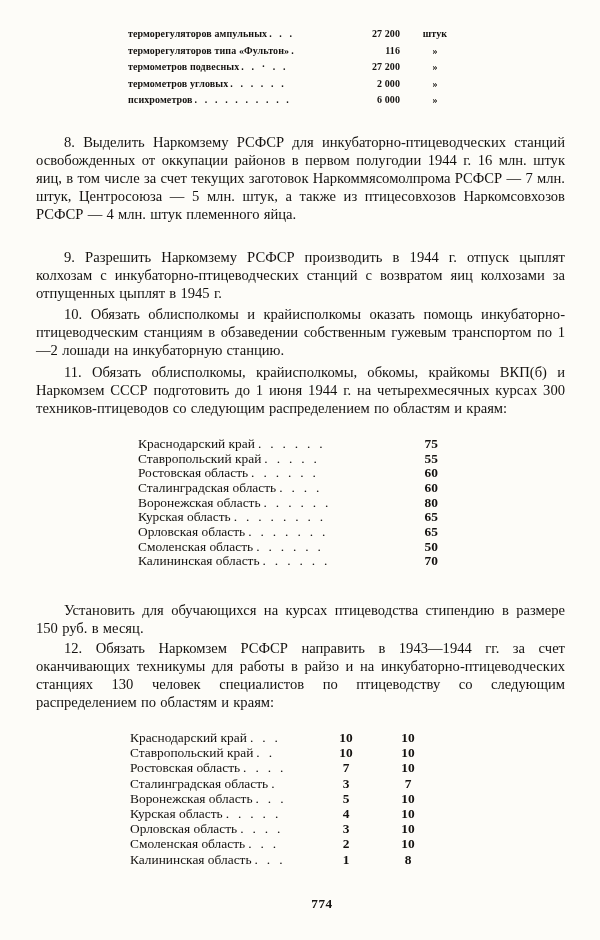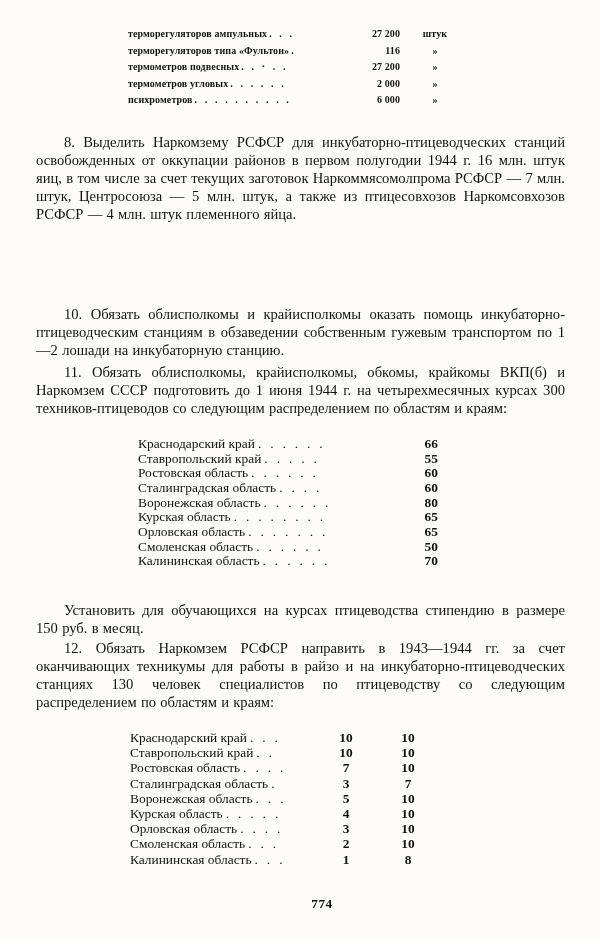"9. Разрешить Наркомзему РСФСР" p.para { html: none -> <p>9. Разрешить Наркомзему РСФСР производить в 1944 г. отпуск цыплят колхозам с инкубаторно-птицеводческих станций с возвратом яиц колхозами за отпущенных цыплят в 1945 г.</p> }
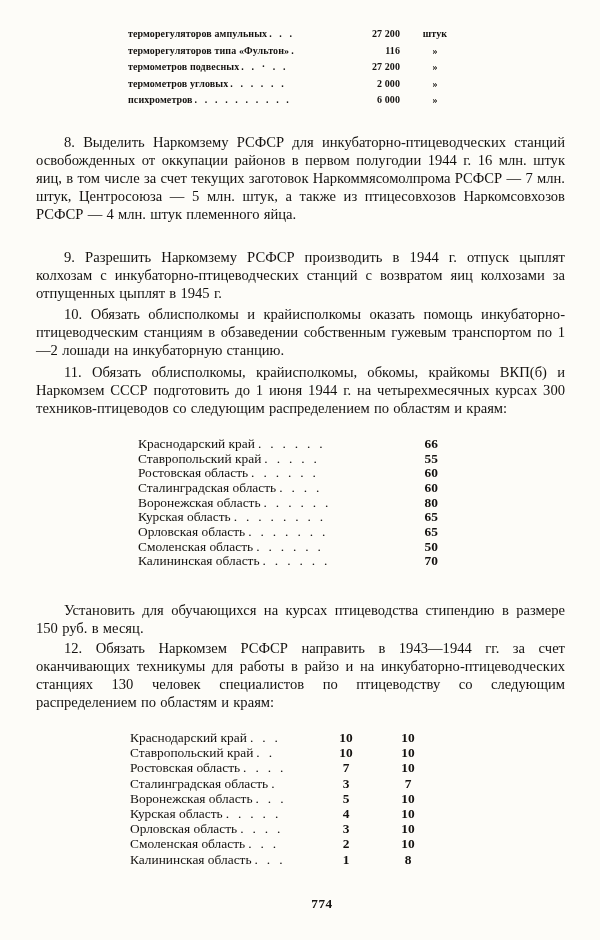"66" span.t1-num { text: 66 -> 75 }
